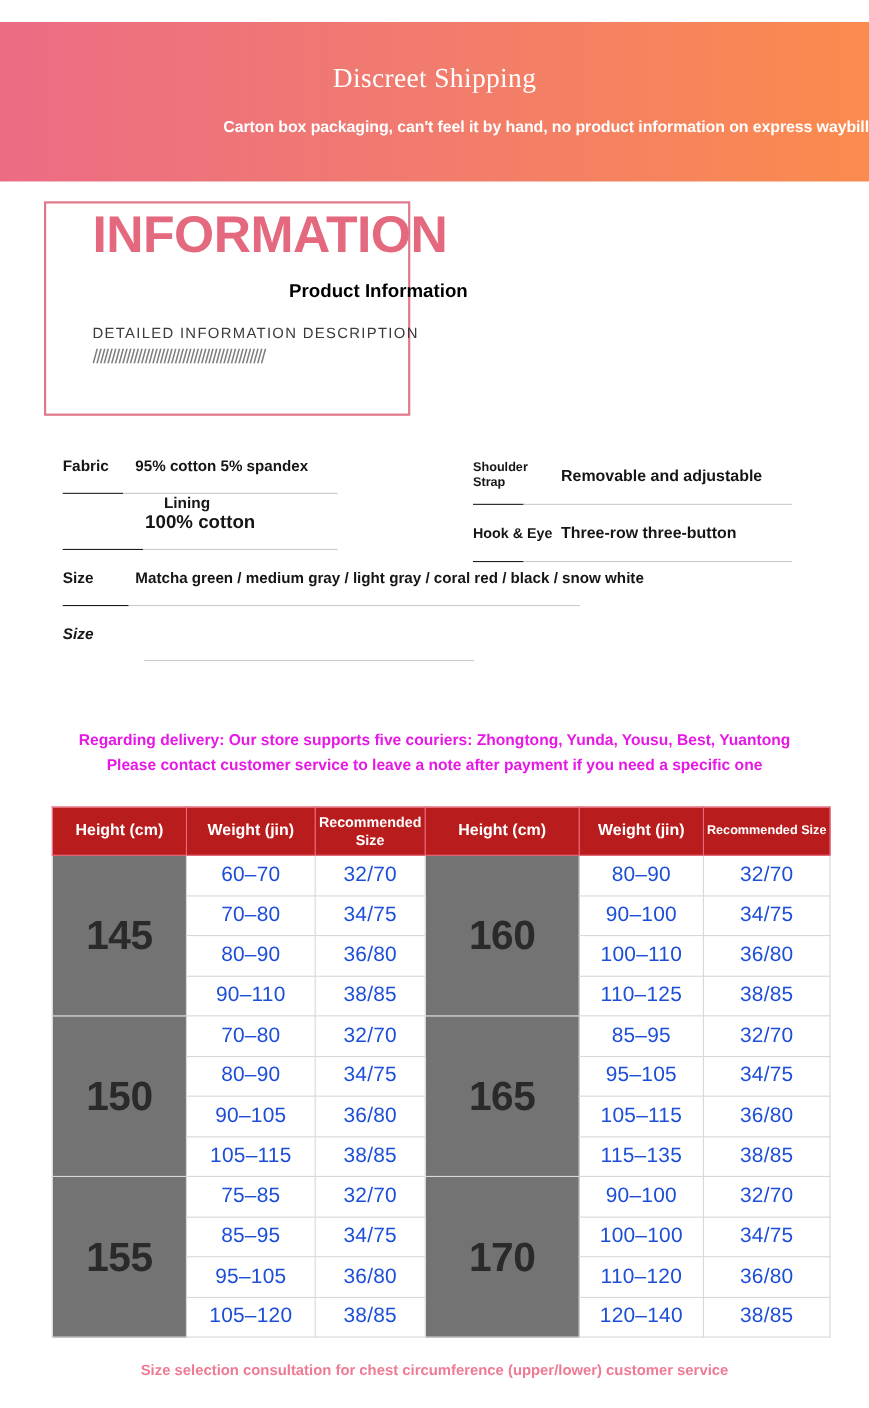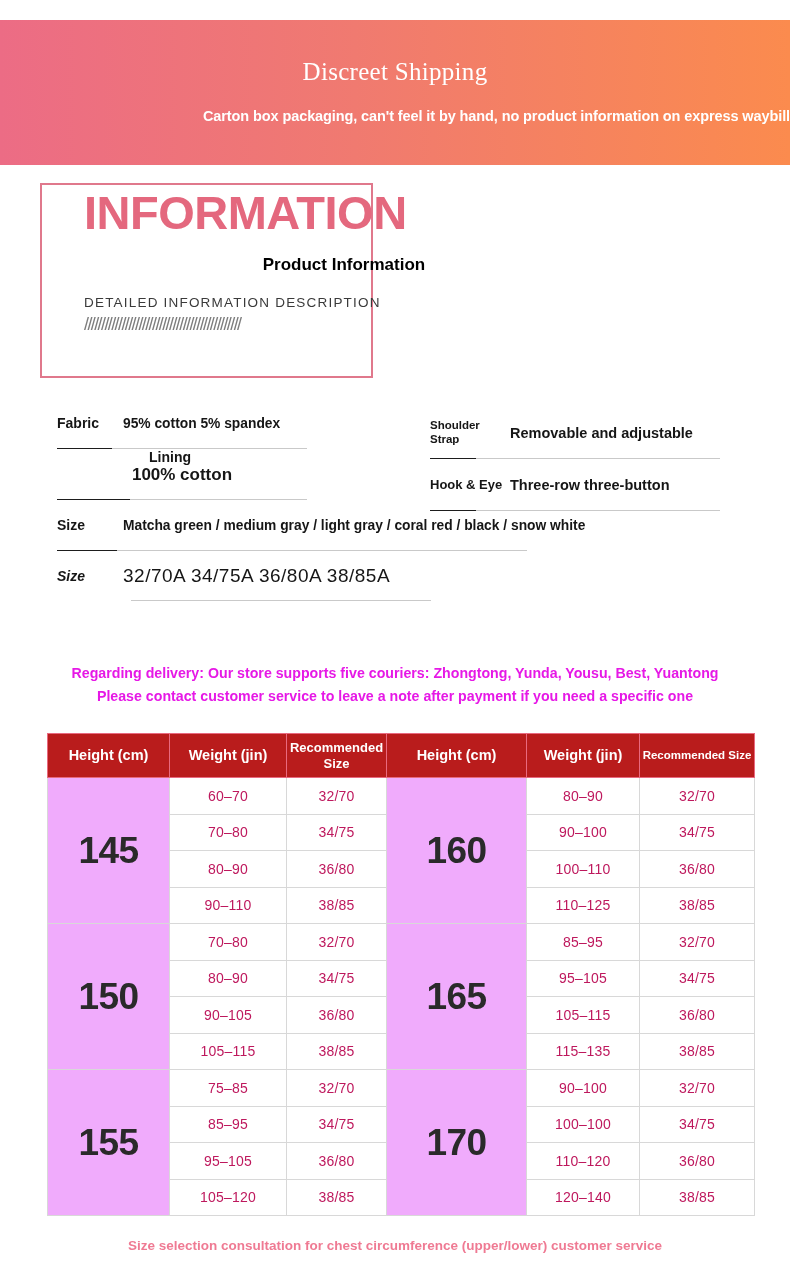"32/70A 34/75A 36/80A 38/85A" span.spec-value { html: <span>32/70A 34/75A 36/80A 38/85A</span> -> none }
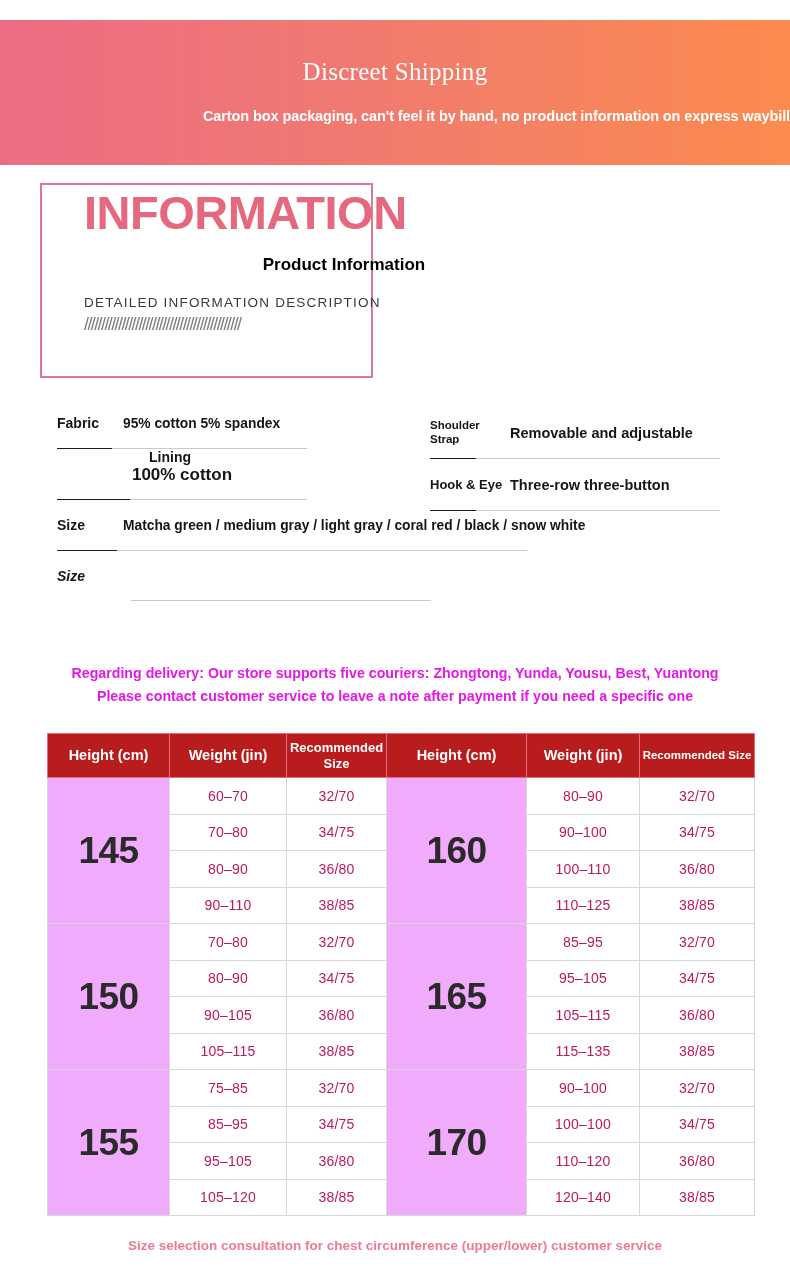"60–70" .chart td.val { color: #be185d -> #1d4ed8; font-size: 14px -> 19px }
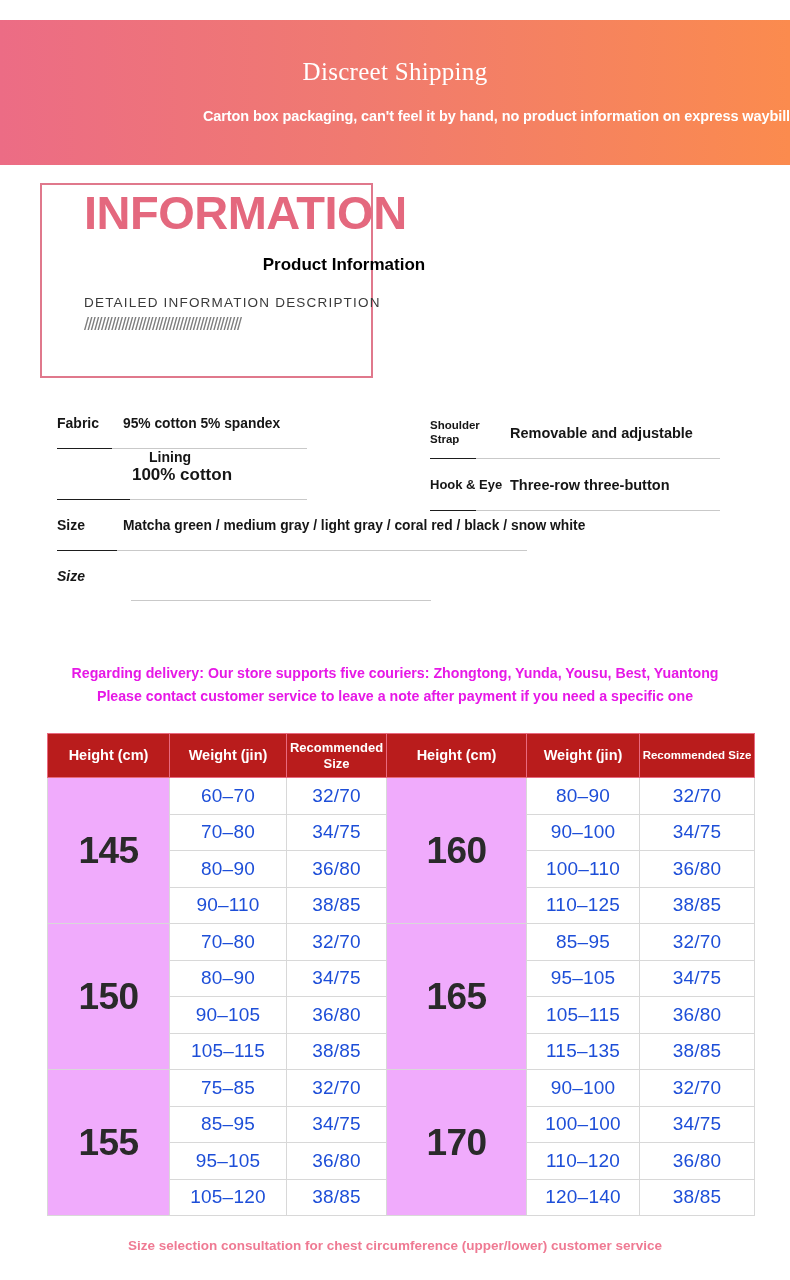"145" .chart td.height-cell { background: #f0abfc -> #737373 }
